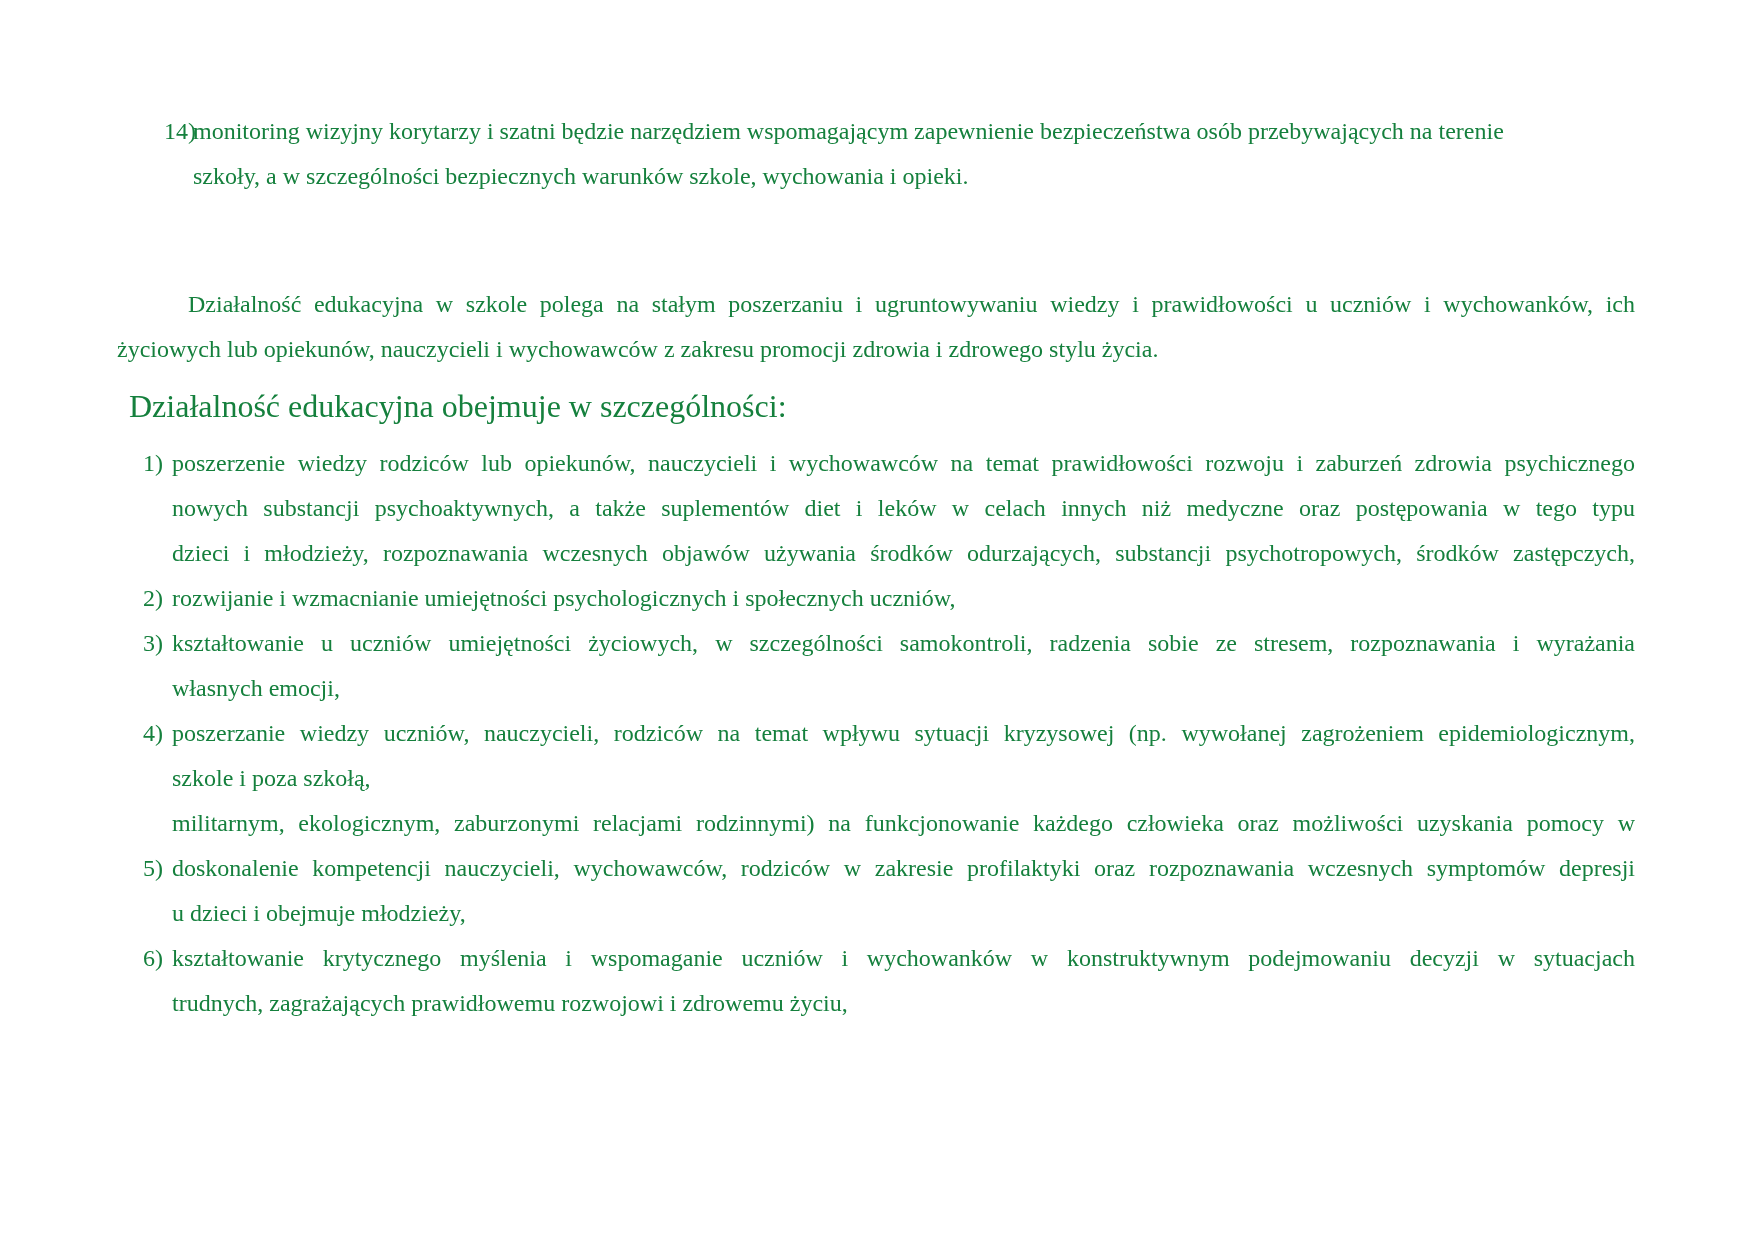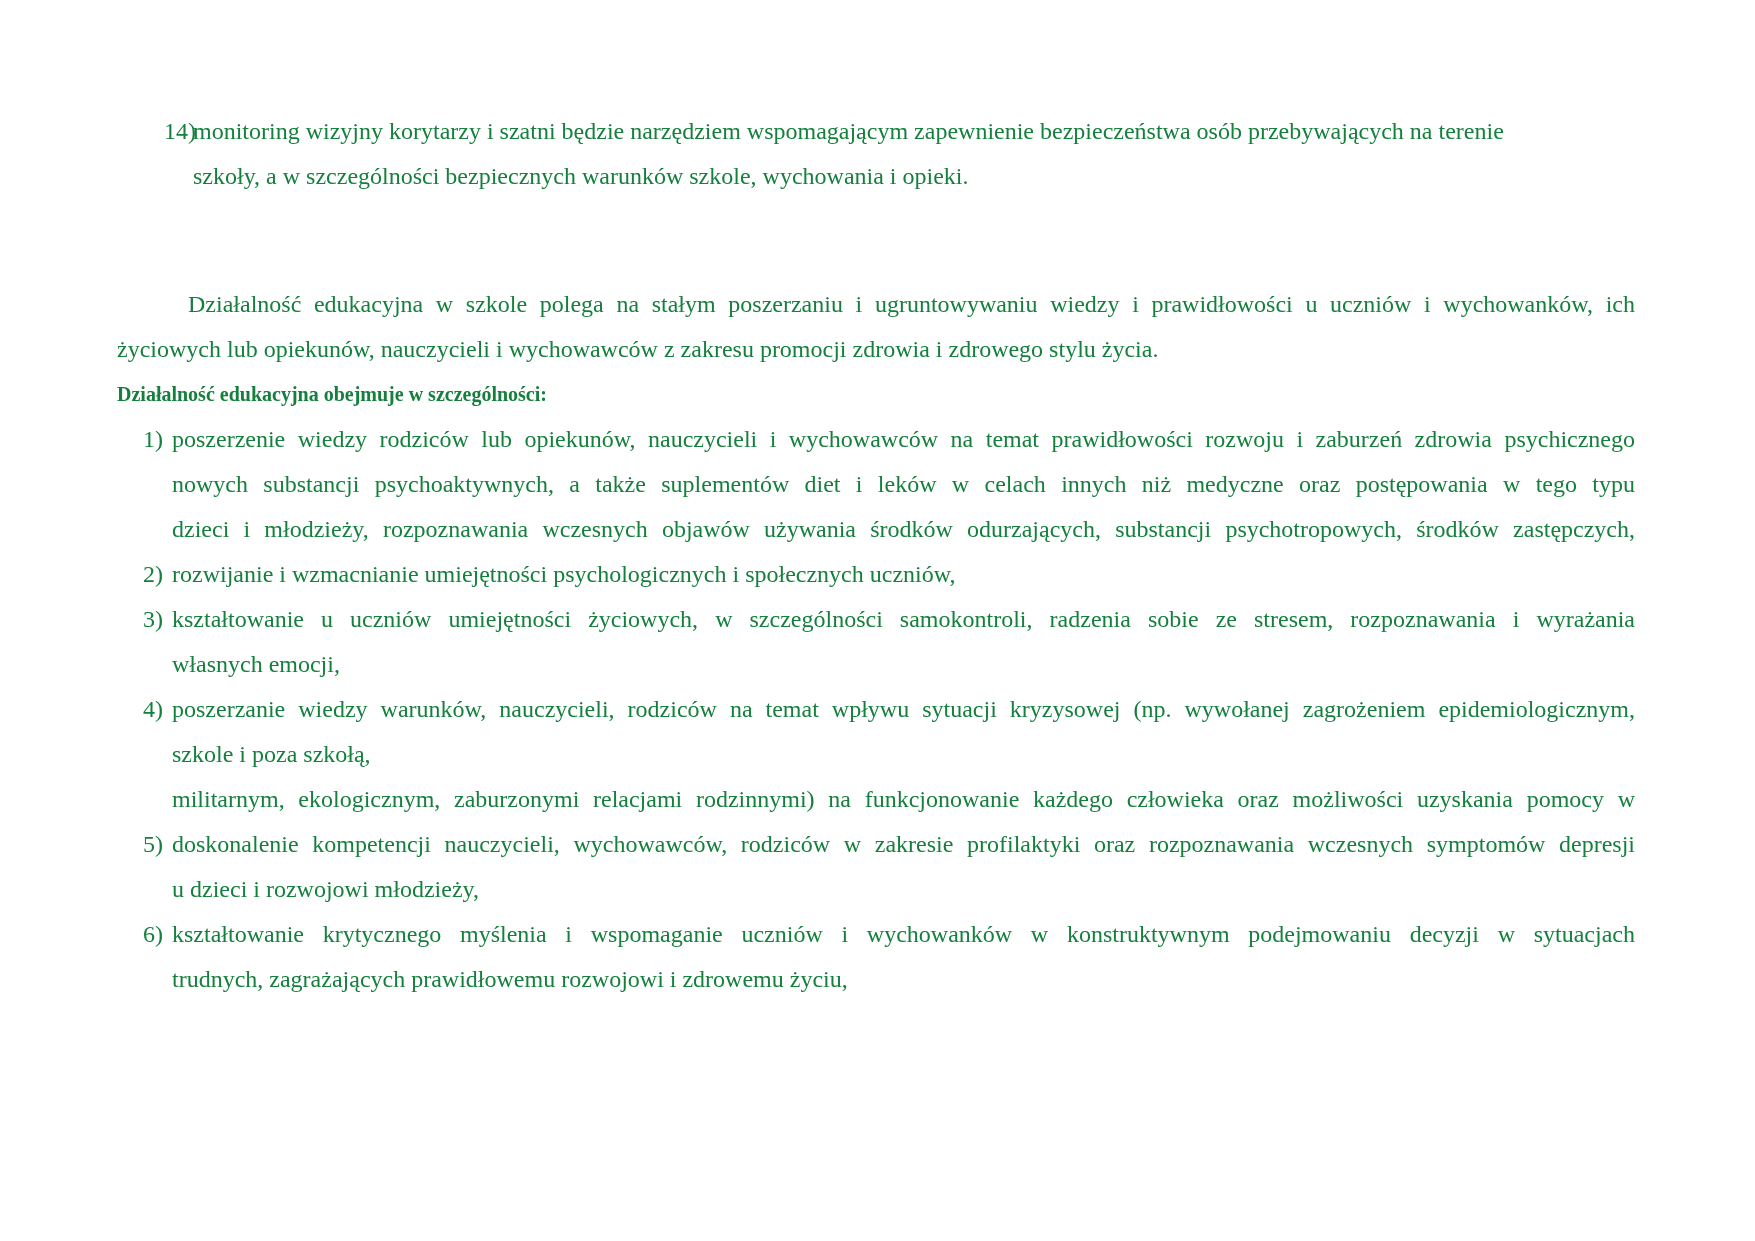"Działalność edukacyjna obejmuje w" .heading { font-size: 20px -> 32px; font-weight: bold -> normal; margin: 0 -> 12px }
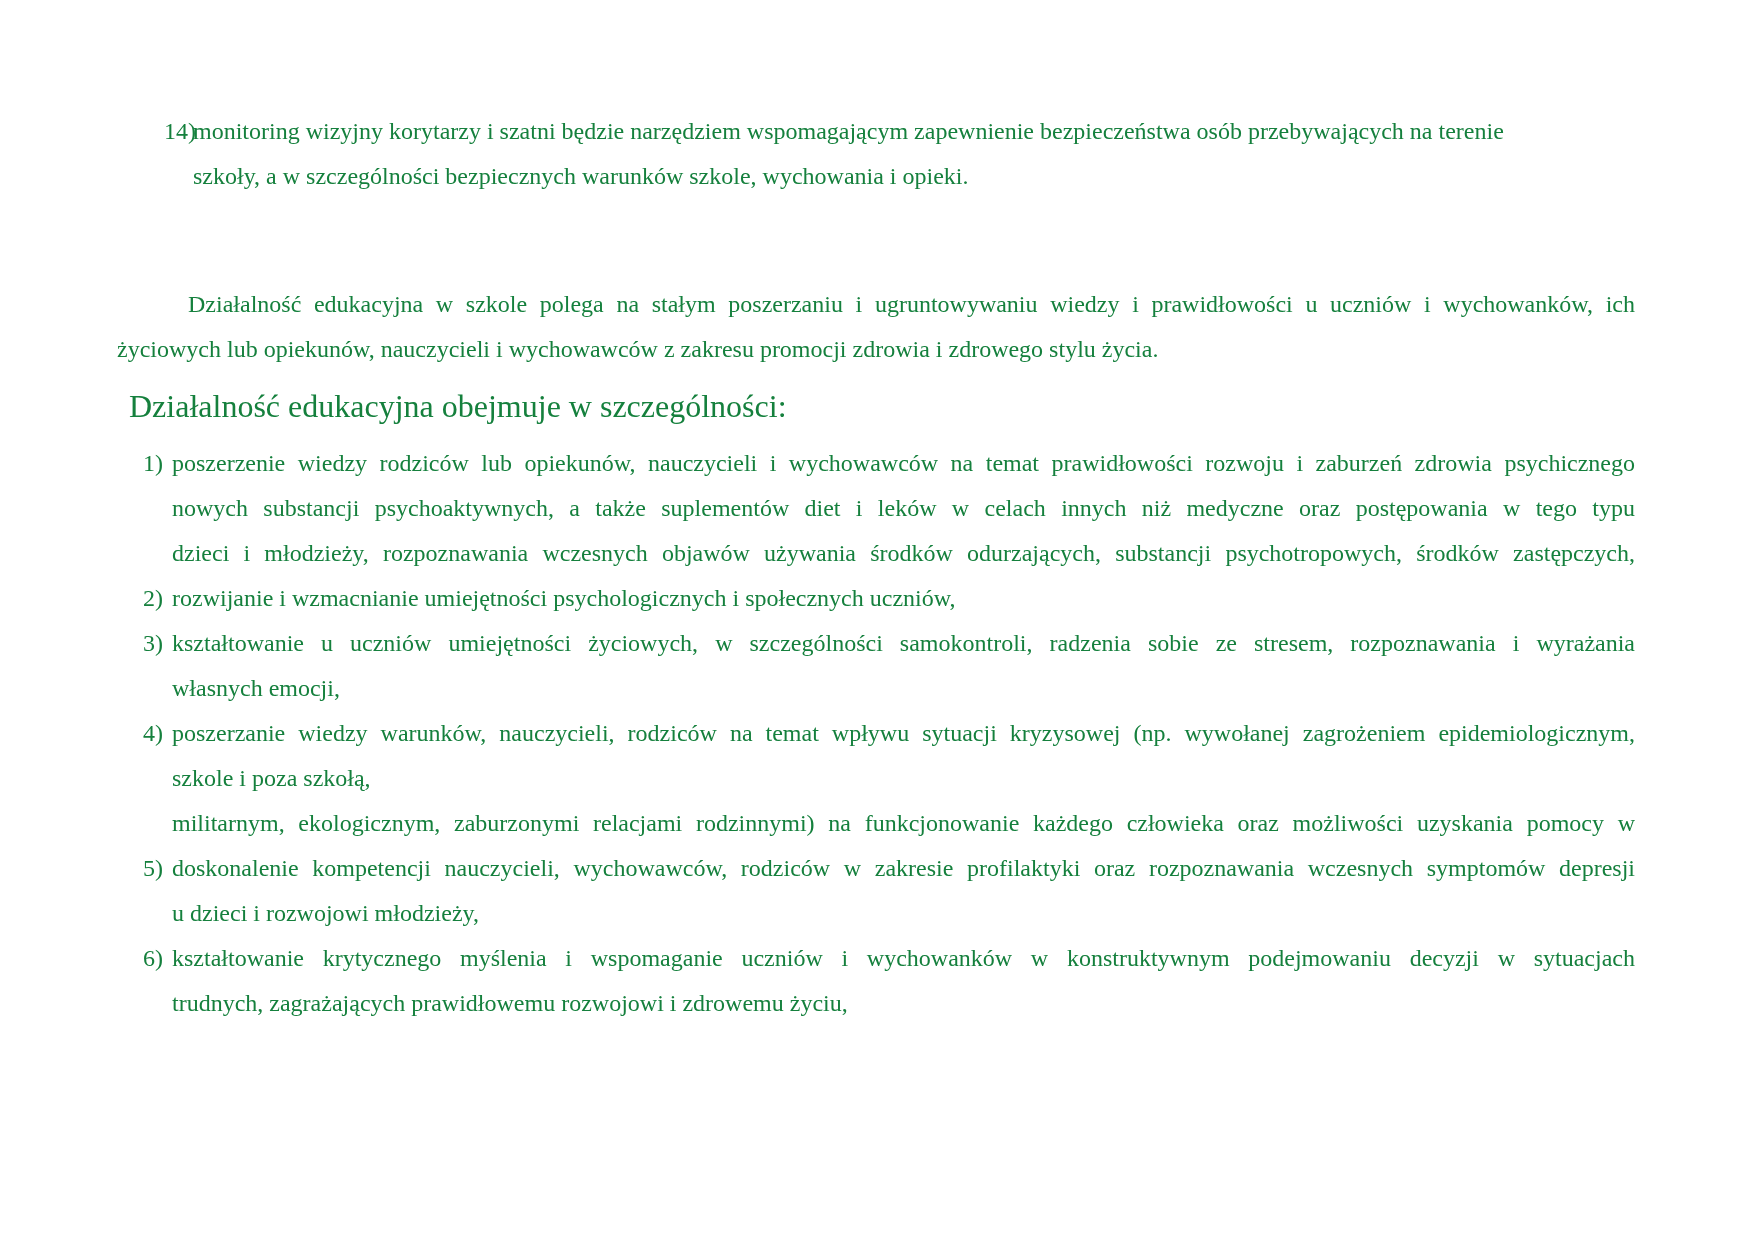"poszerzanie wiedzy warunków," span { text: warunków -> uczniów }
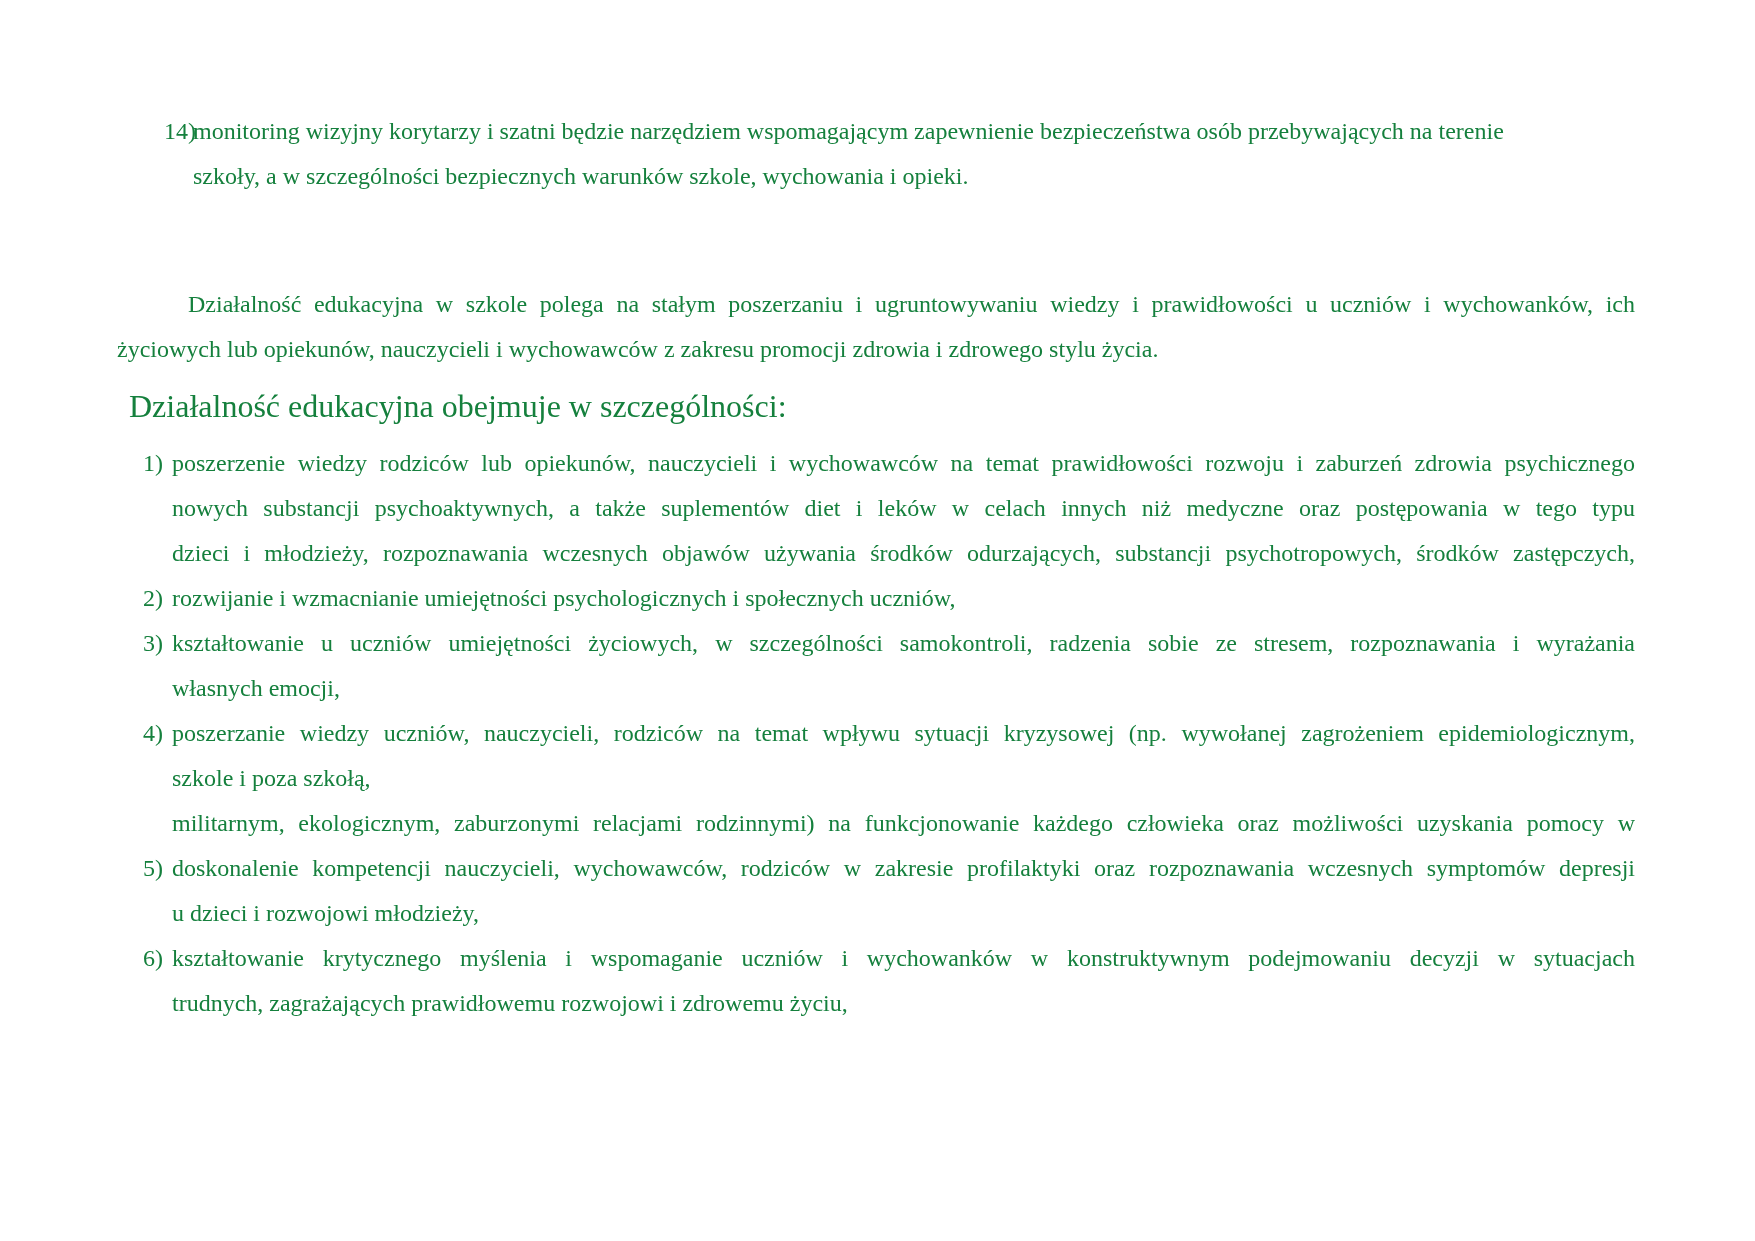"u dzieci i rozwojowi młodzieży," span { text: rozwojowi -> obejmuje }
